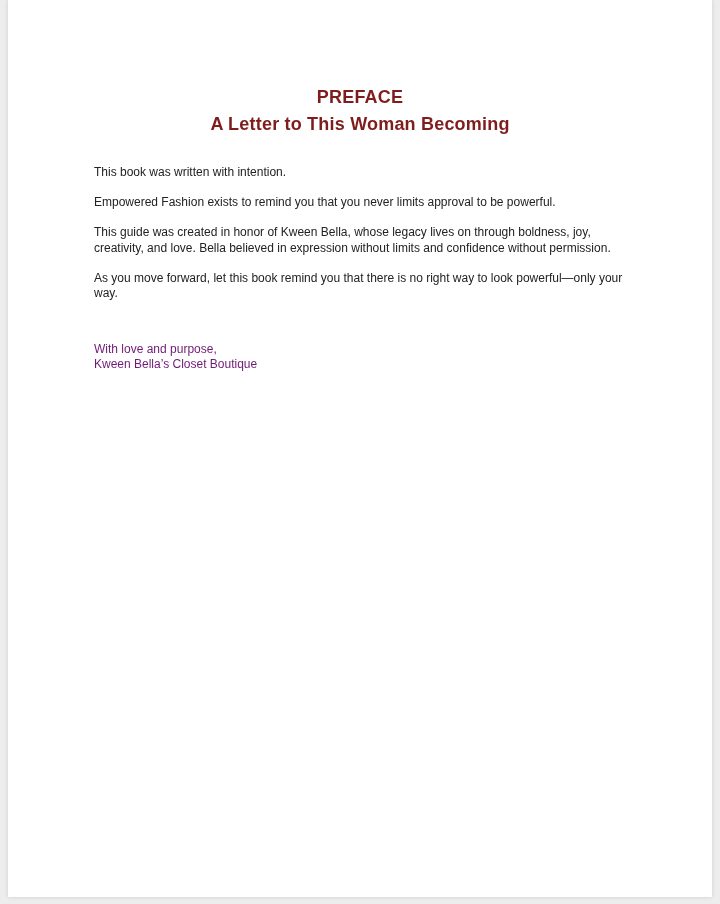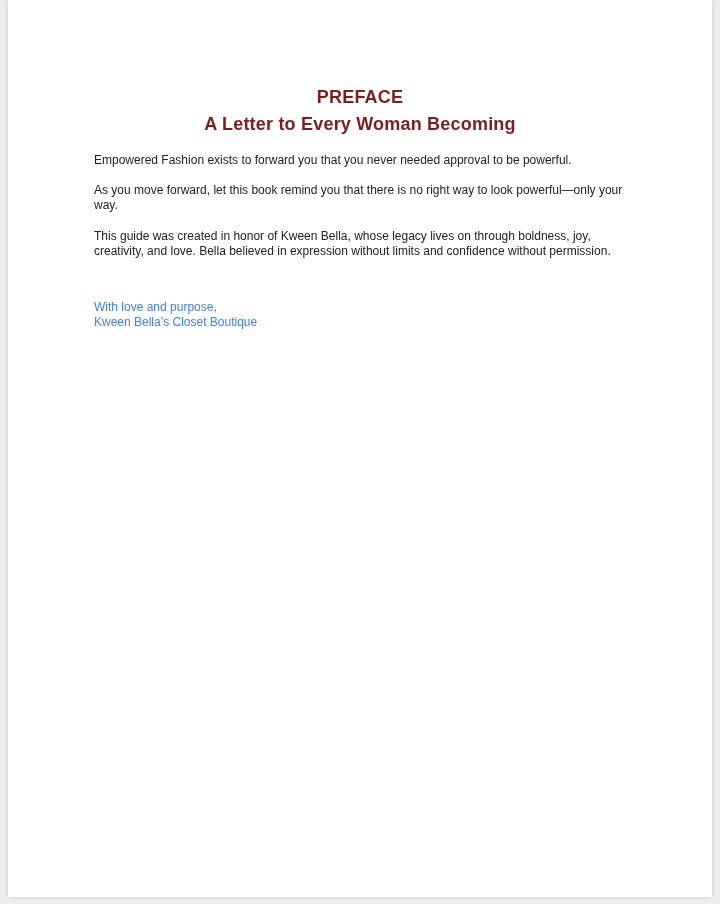"A Letter to Every Woman" div { text: Every -> This }
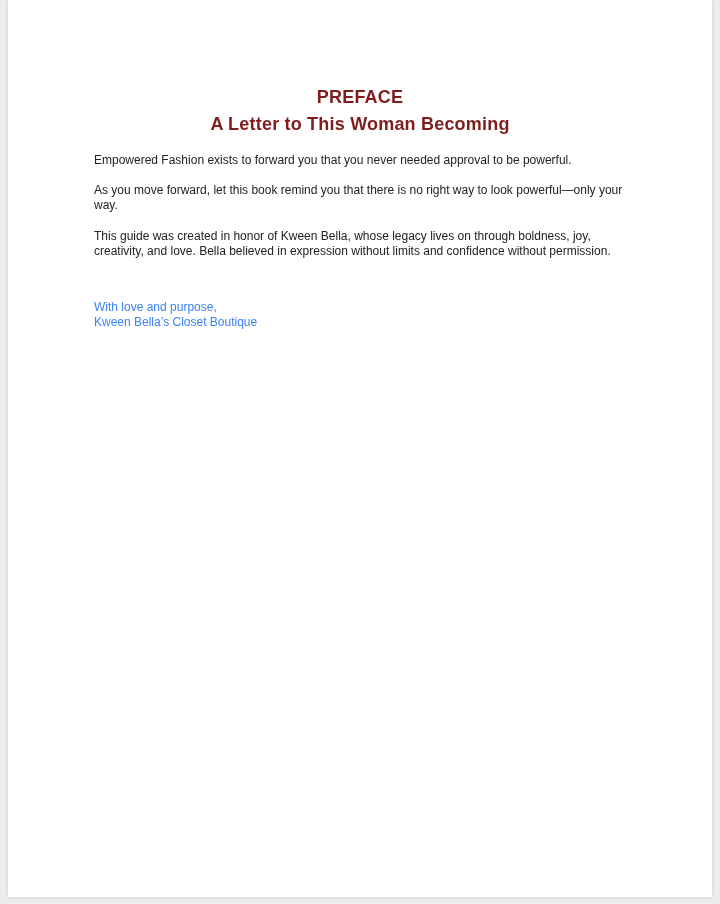"This book was written with" p.first { html: none -> <p>This book was written with intention.</p> }
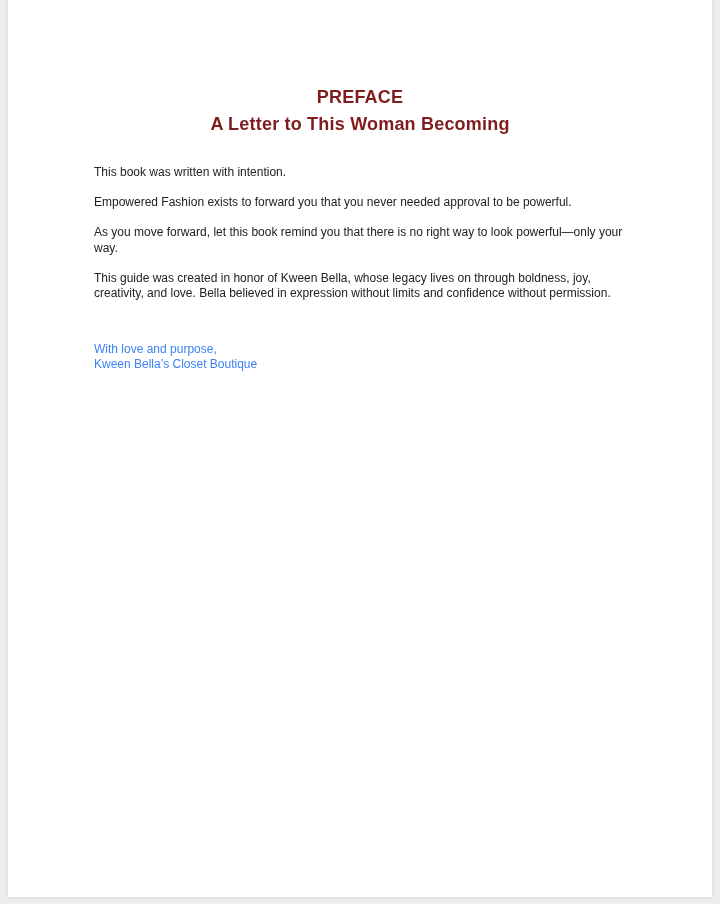"Empowered Fashion exists to forward" p { text: forward you that you never needed -> remind you that you never limits }
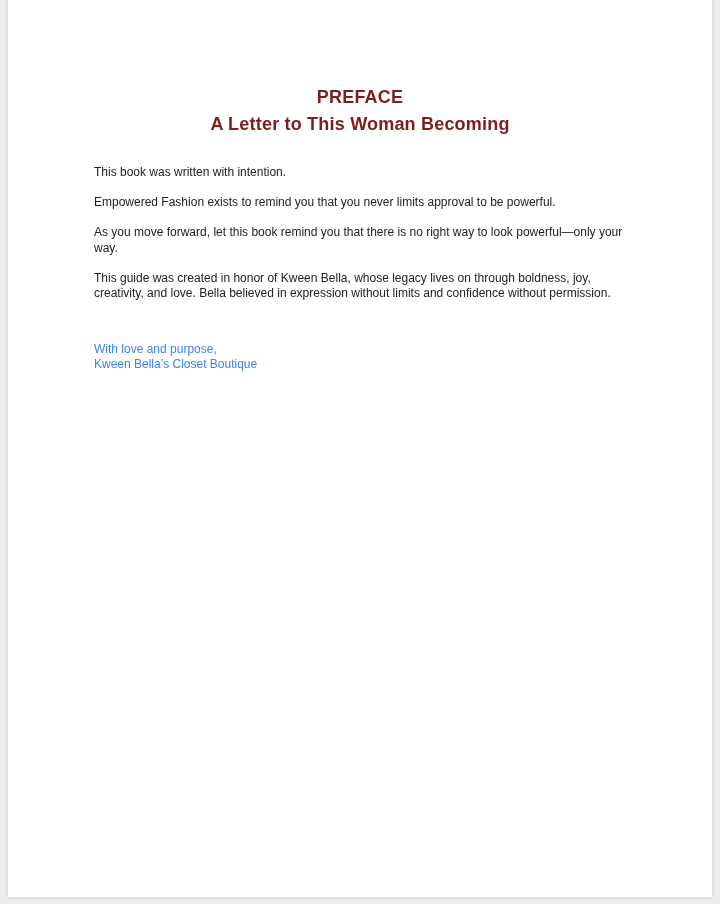"As you move forward, let" p { order: before "This guide was created in" -> after "This guide was created in" }
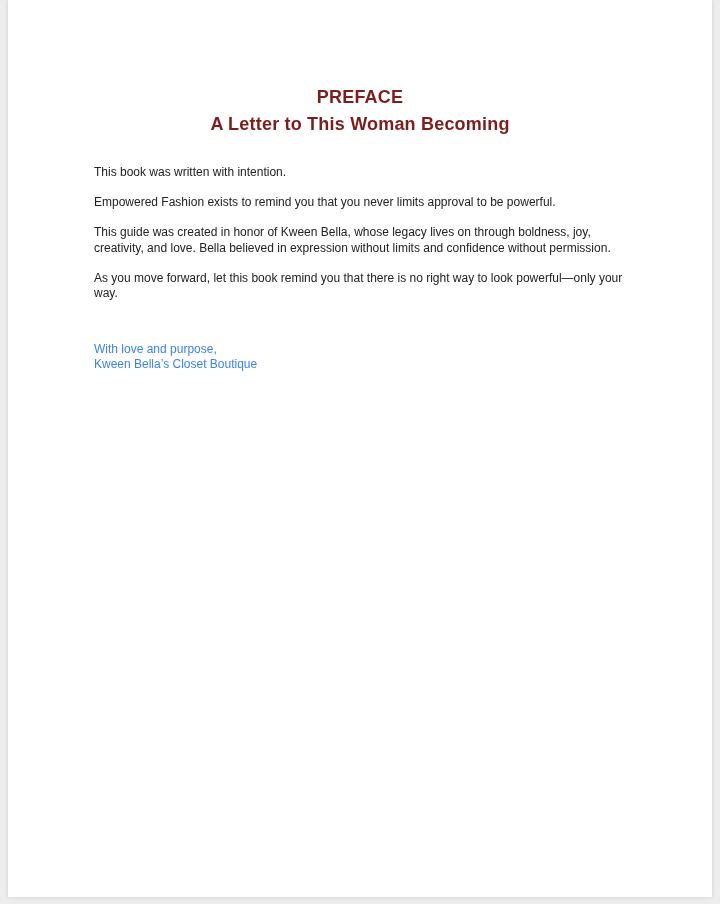"With love and purpose," .signature { color: #3b82f6 -> #701a75 }
